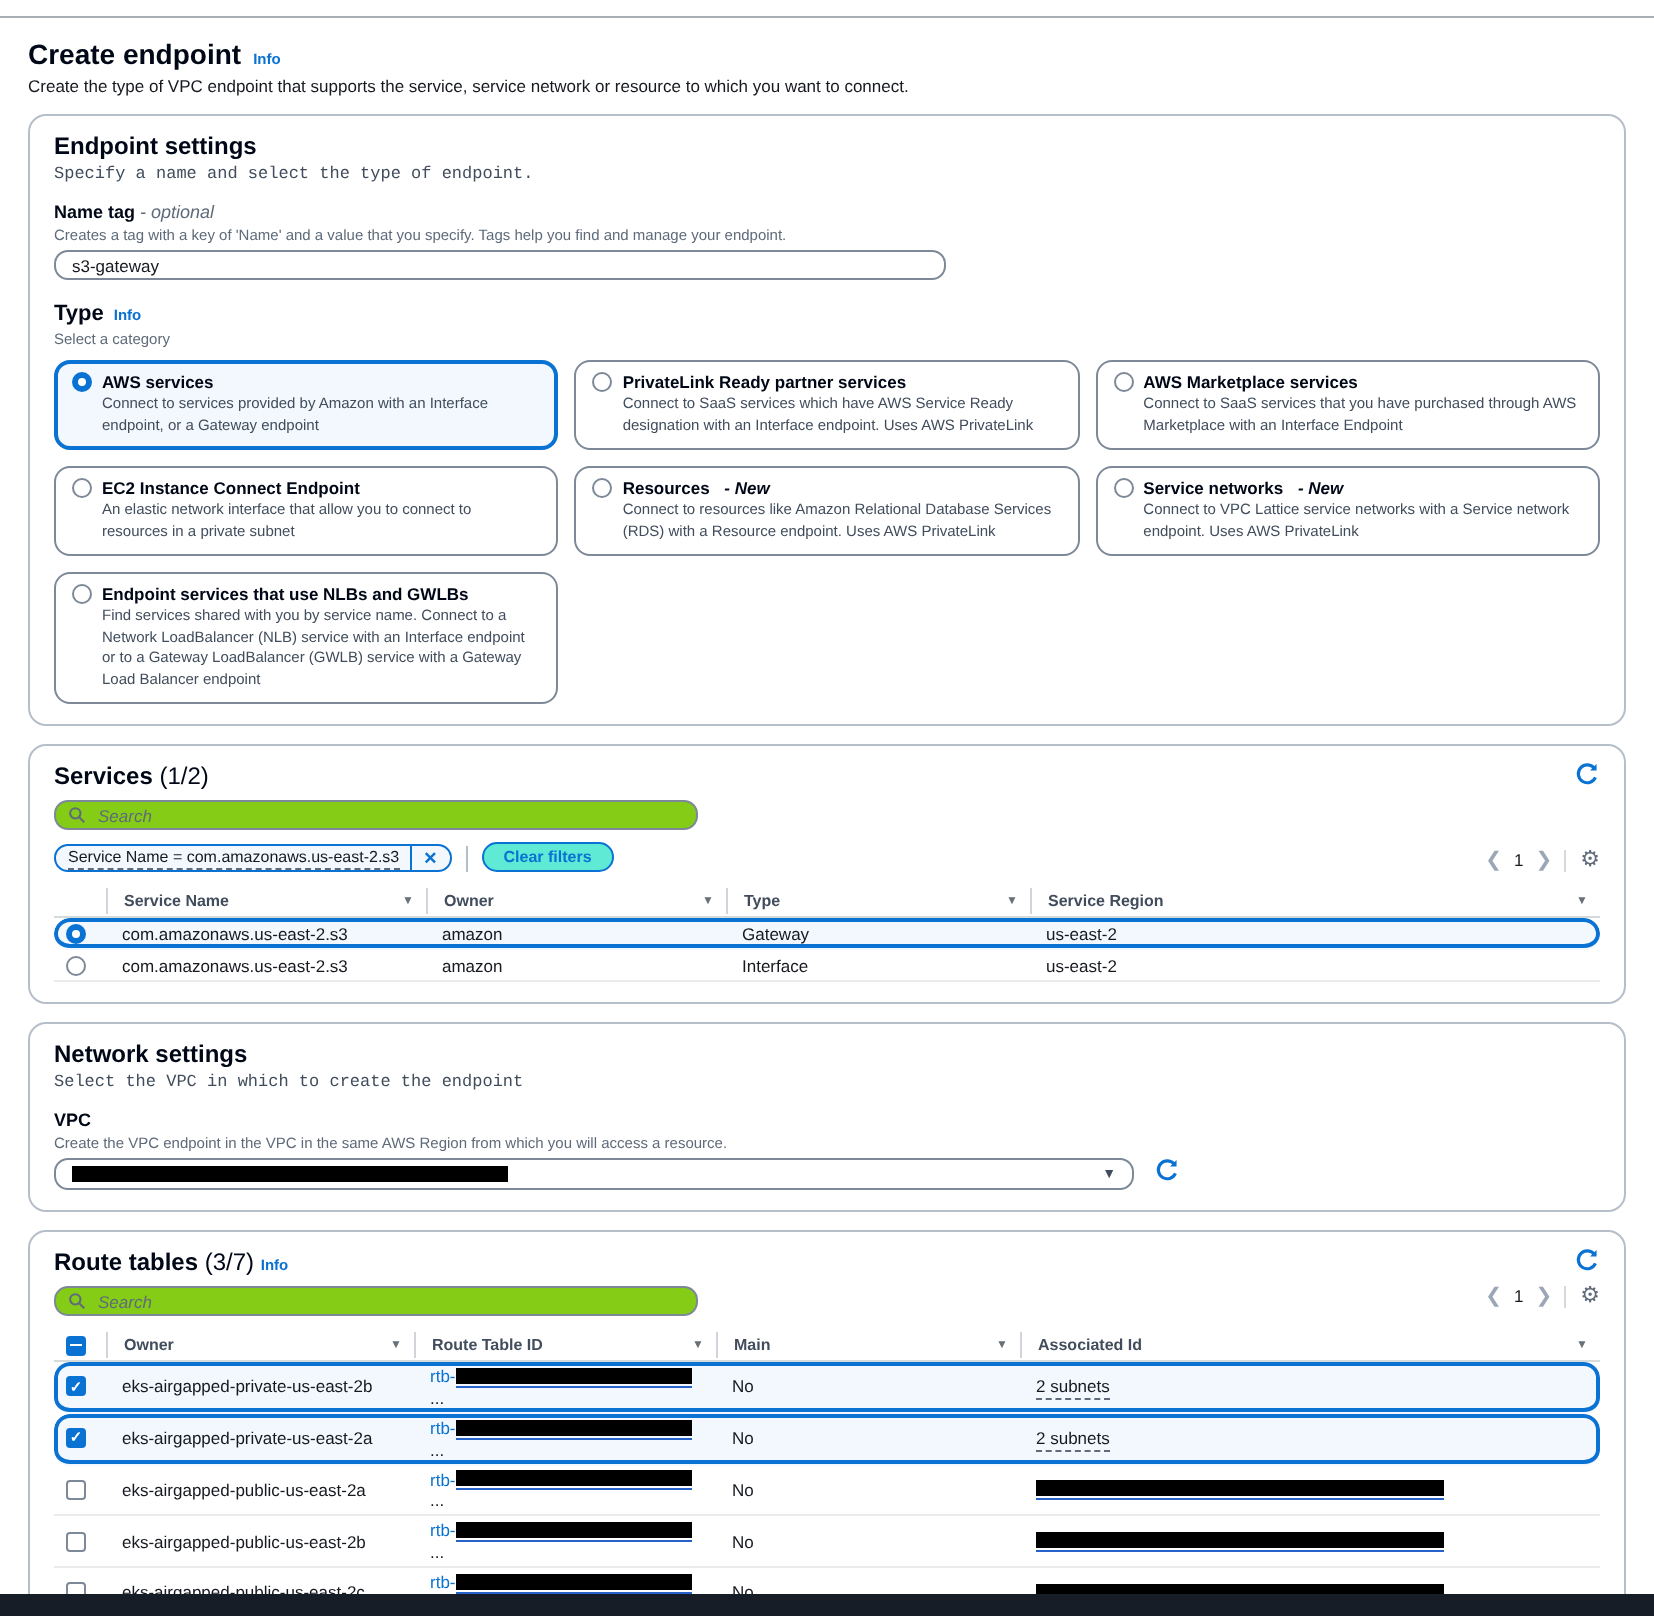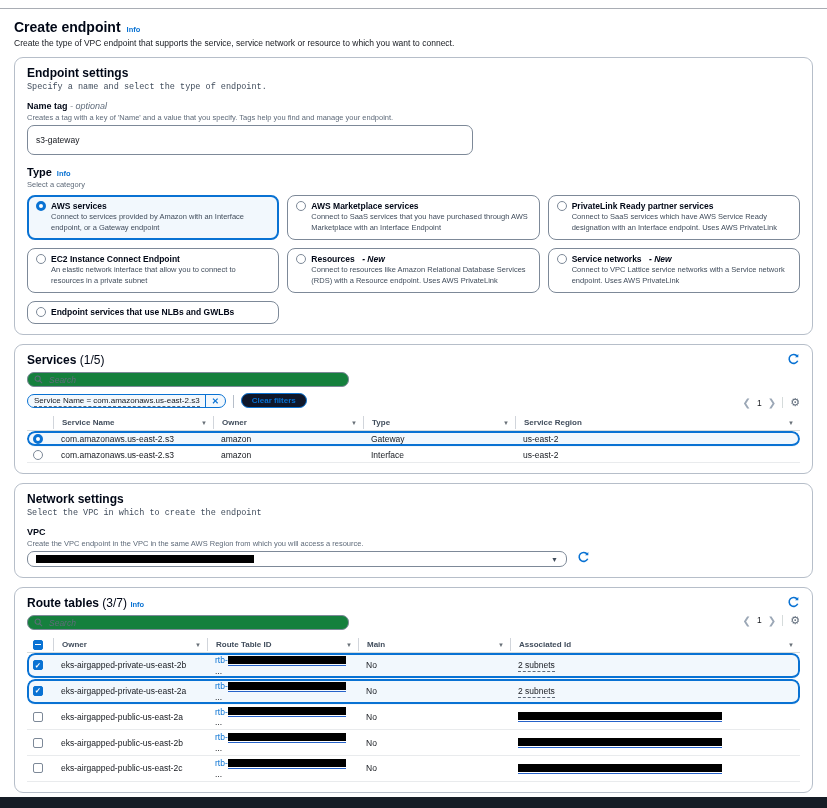"s3-gateway" .text-input { height: 30px -> 15px }
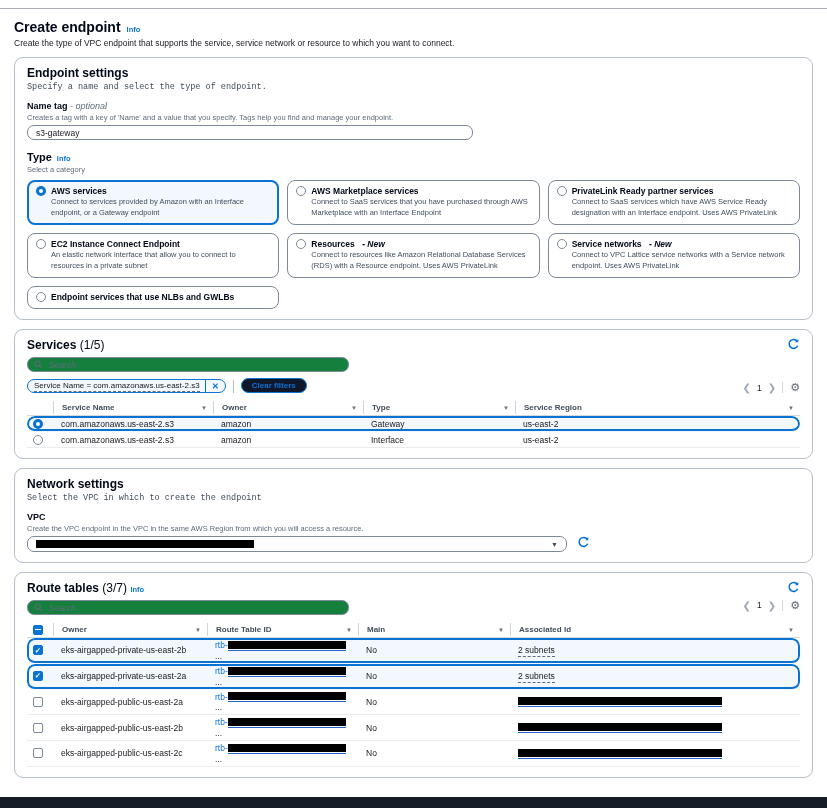"AWS Marketplace services" div.type-card { order: before "PrivateLink Ready partner services" -> after "PrivateLink Ready partner services" }
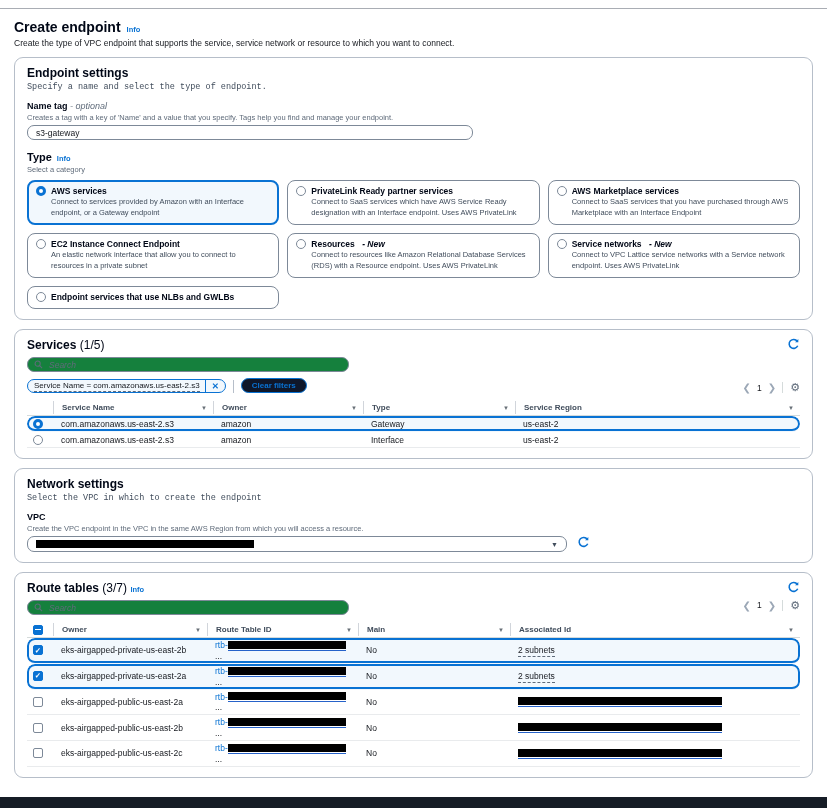"Find services shared with you" div.tc-desc { html: none -> <div>Find services shared with you by service name. Connect to a Network LoadBalancer (NLB) service with an Interface endpoint or to a Gateway LoadBalancer (GWLB) service with a Gateway Load Balancer endpoint</div> }
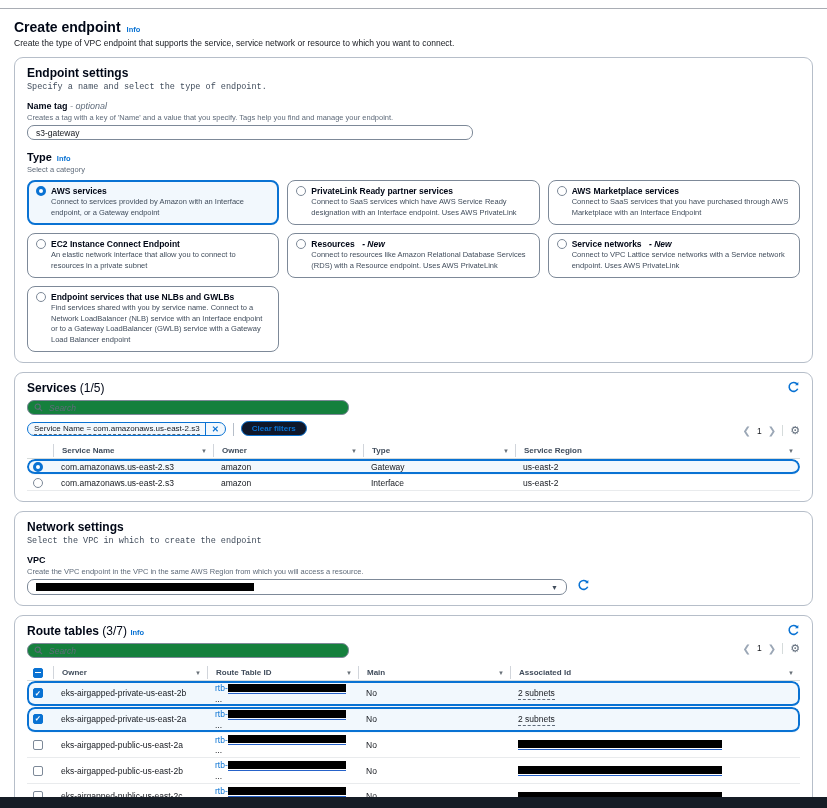"(1/5)" span.count { text: 1/5 -> 1/2 }
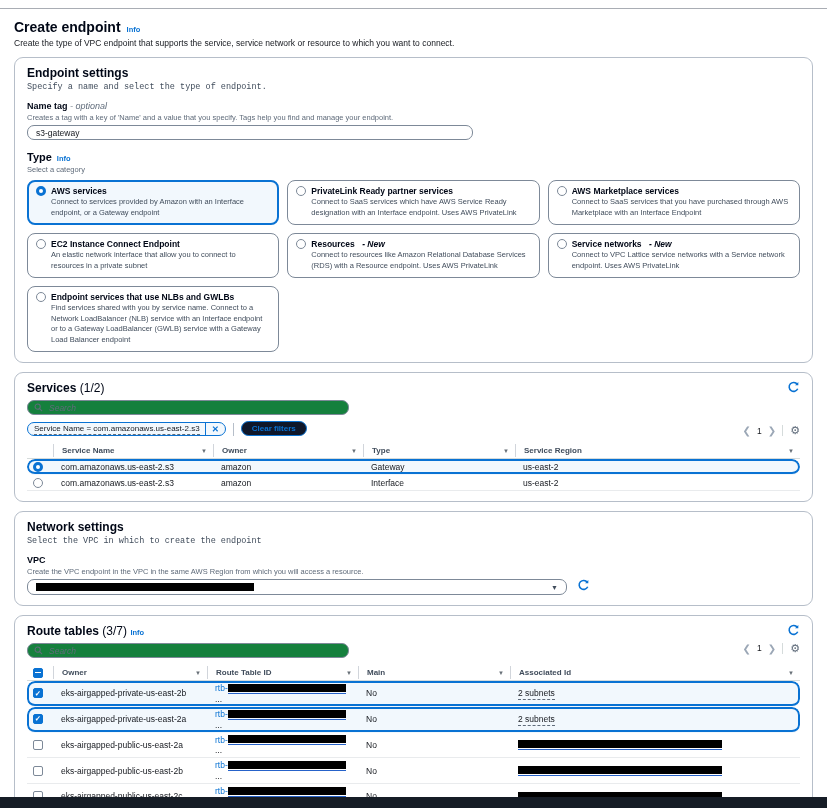"Search" .search-box { background: #15803d -> #84cc16 }
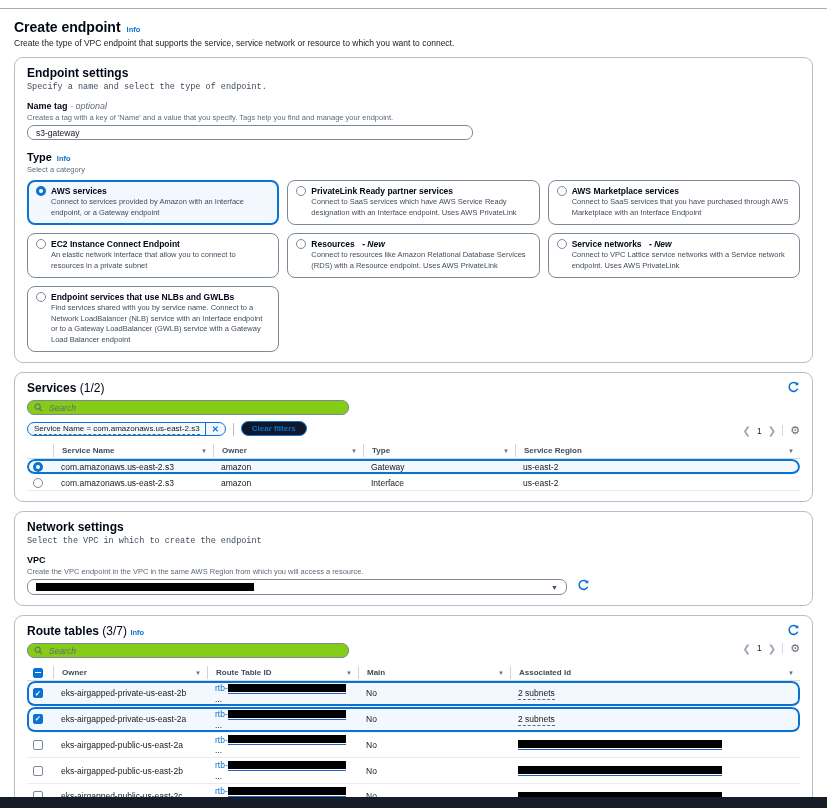"Clear filters" .pill-btn { background: #0f172a -> #5eead4 }
